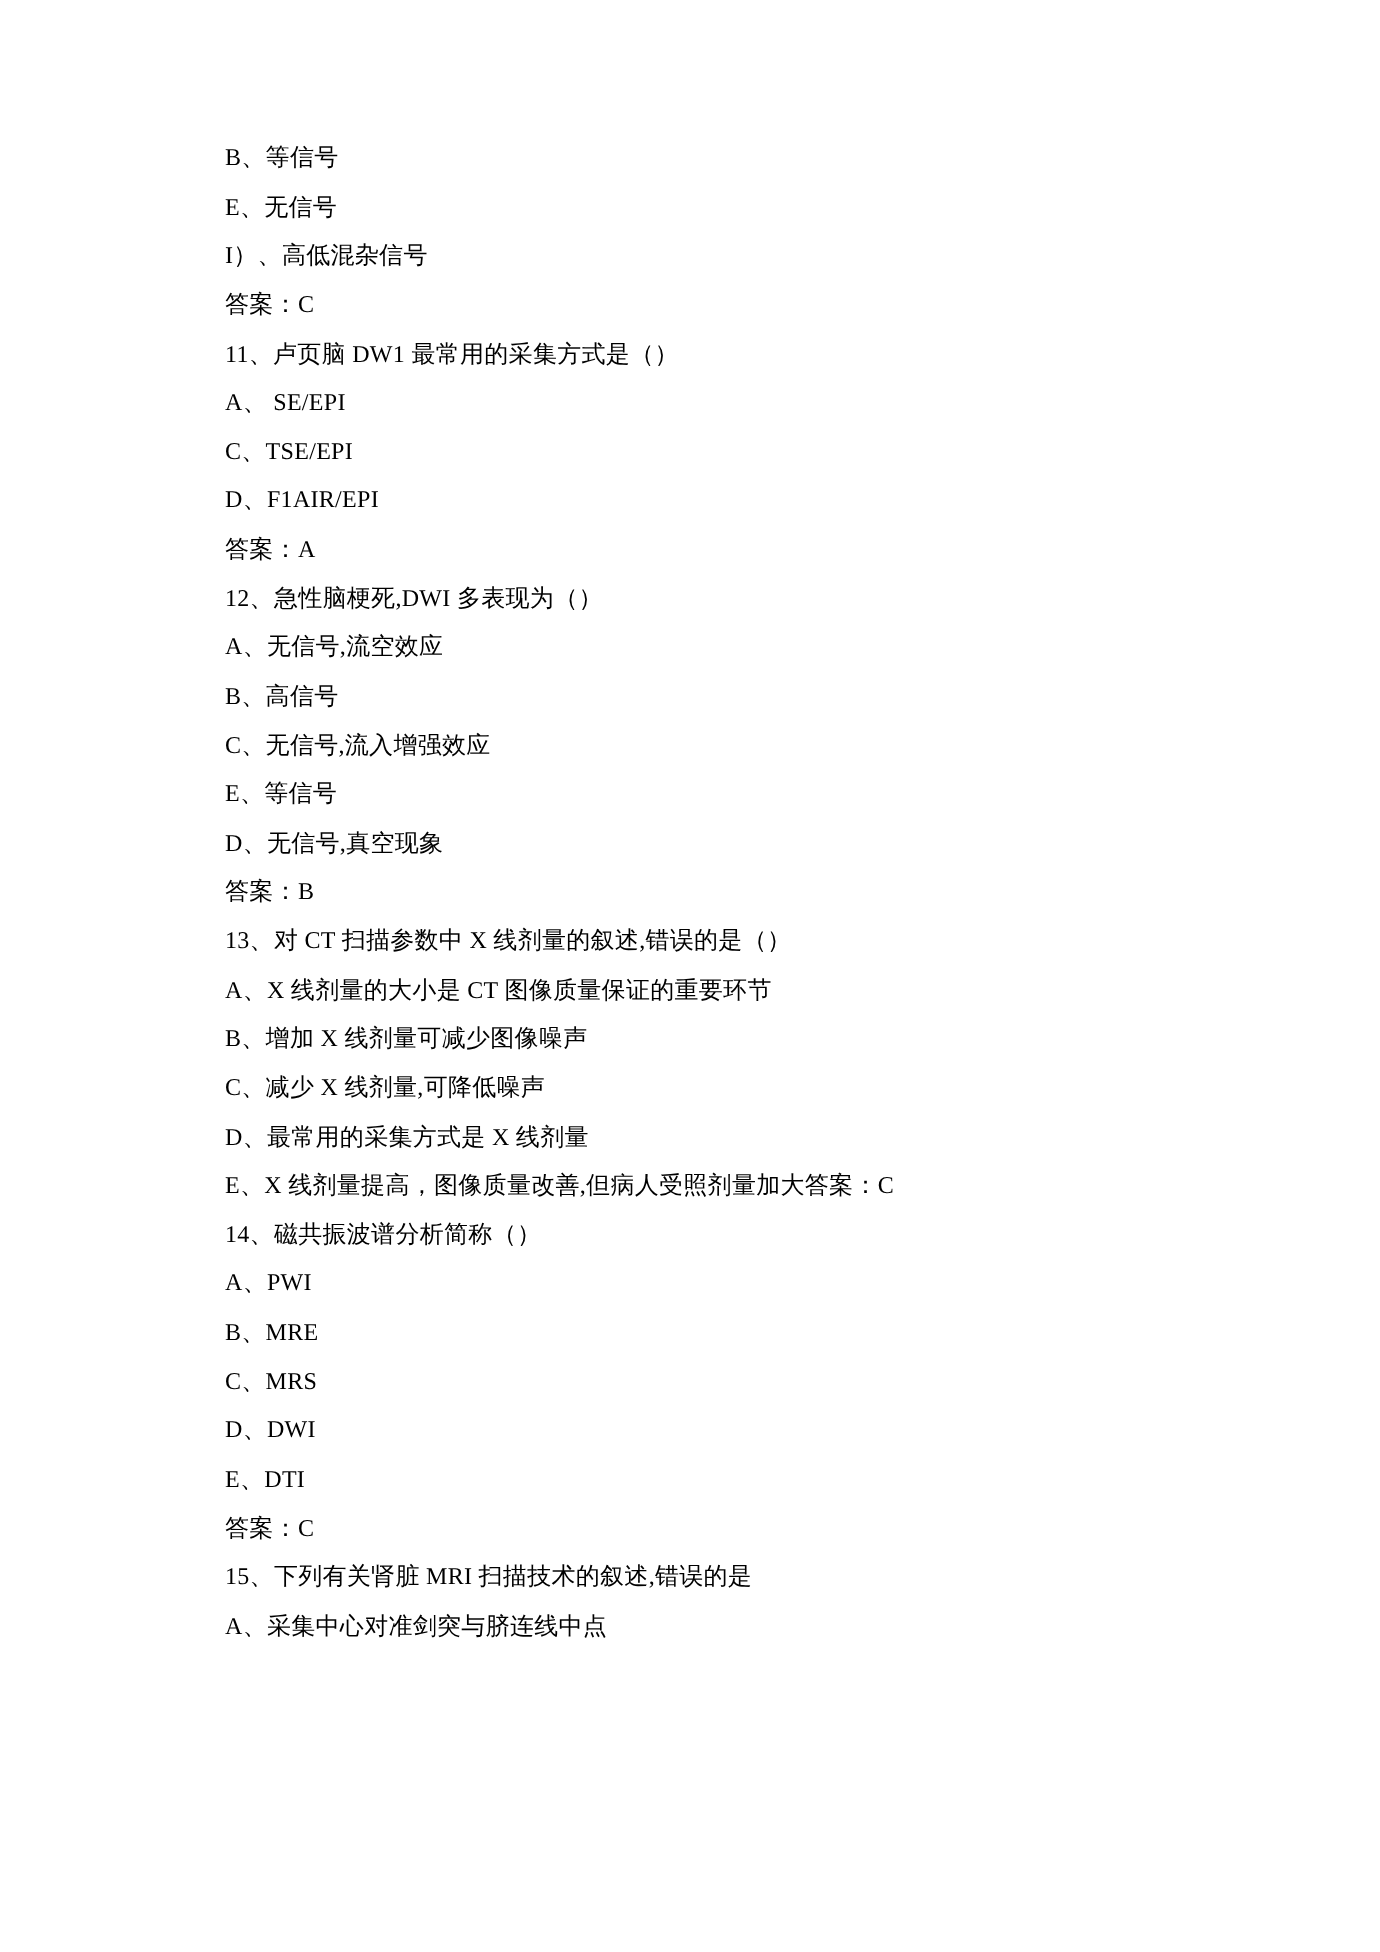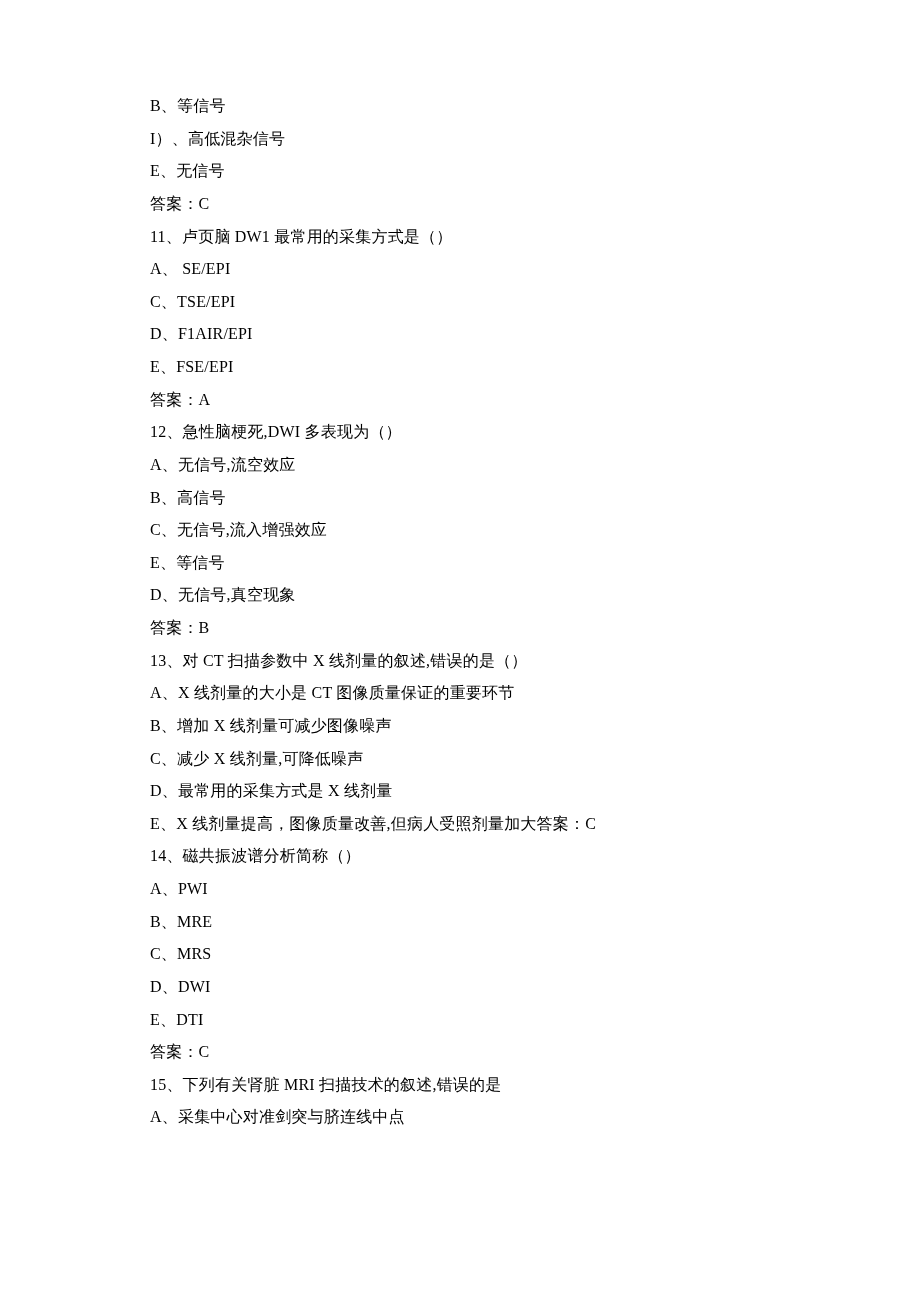"I）、高低混杂信号" div.line { order: before "E、无信号" -> after "E、无信号" }
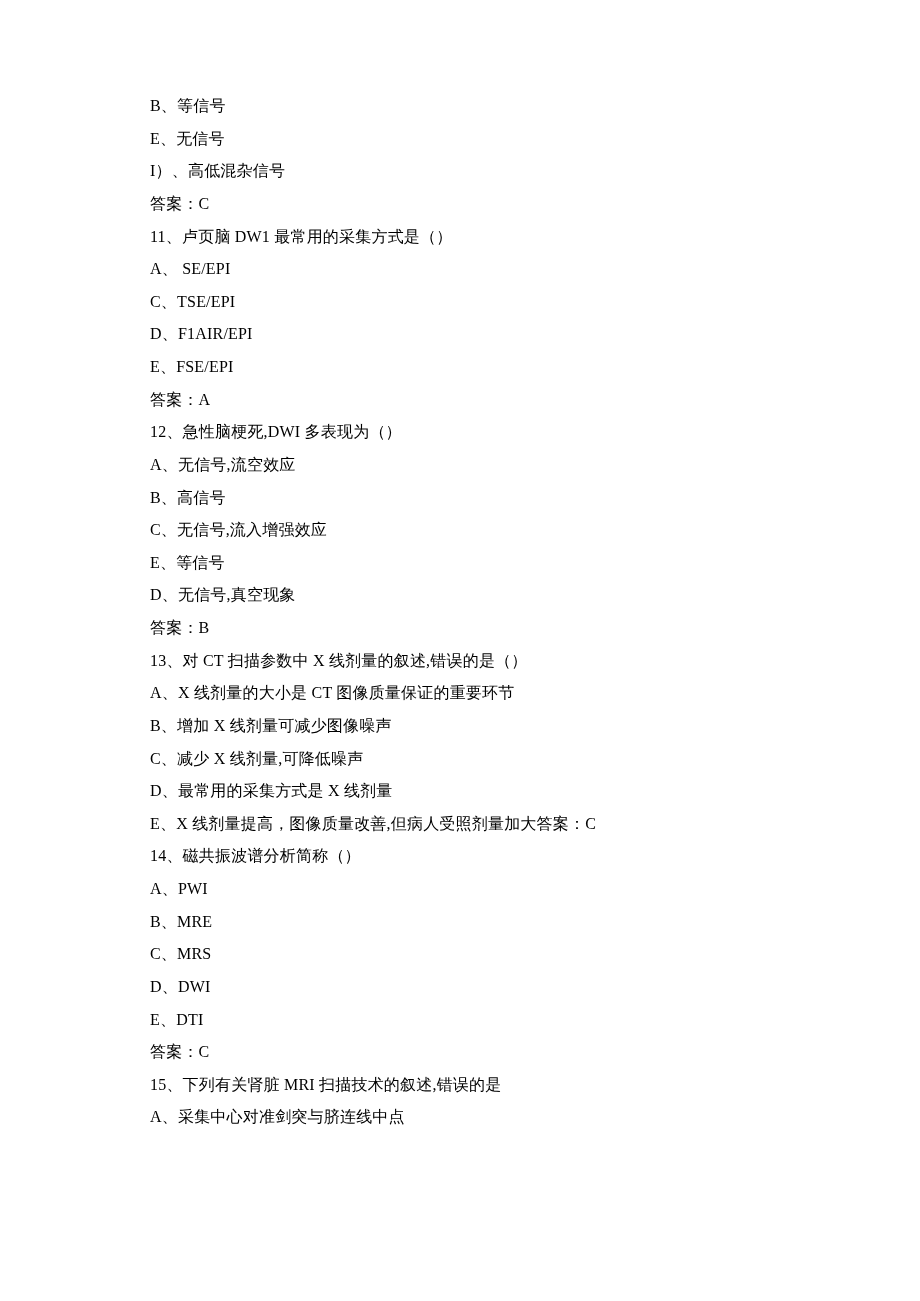"E、FSE/EPI" div.line { html: <div>E、FSE/EPI</div> -> none }
